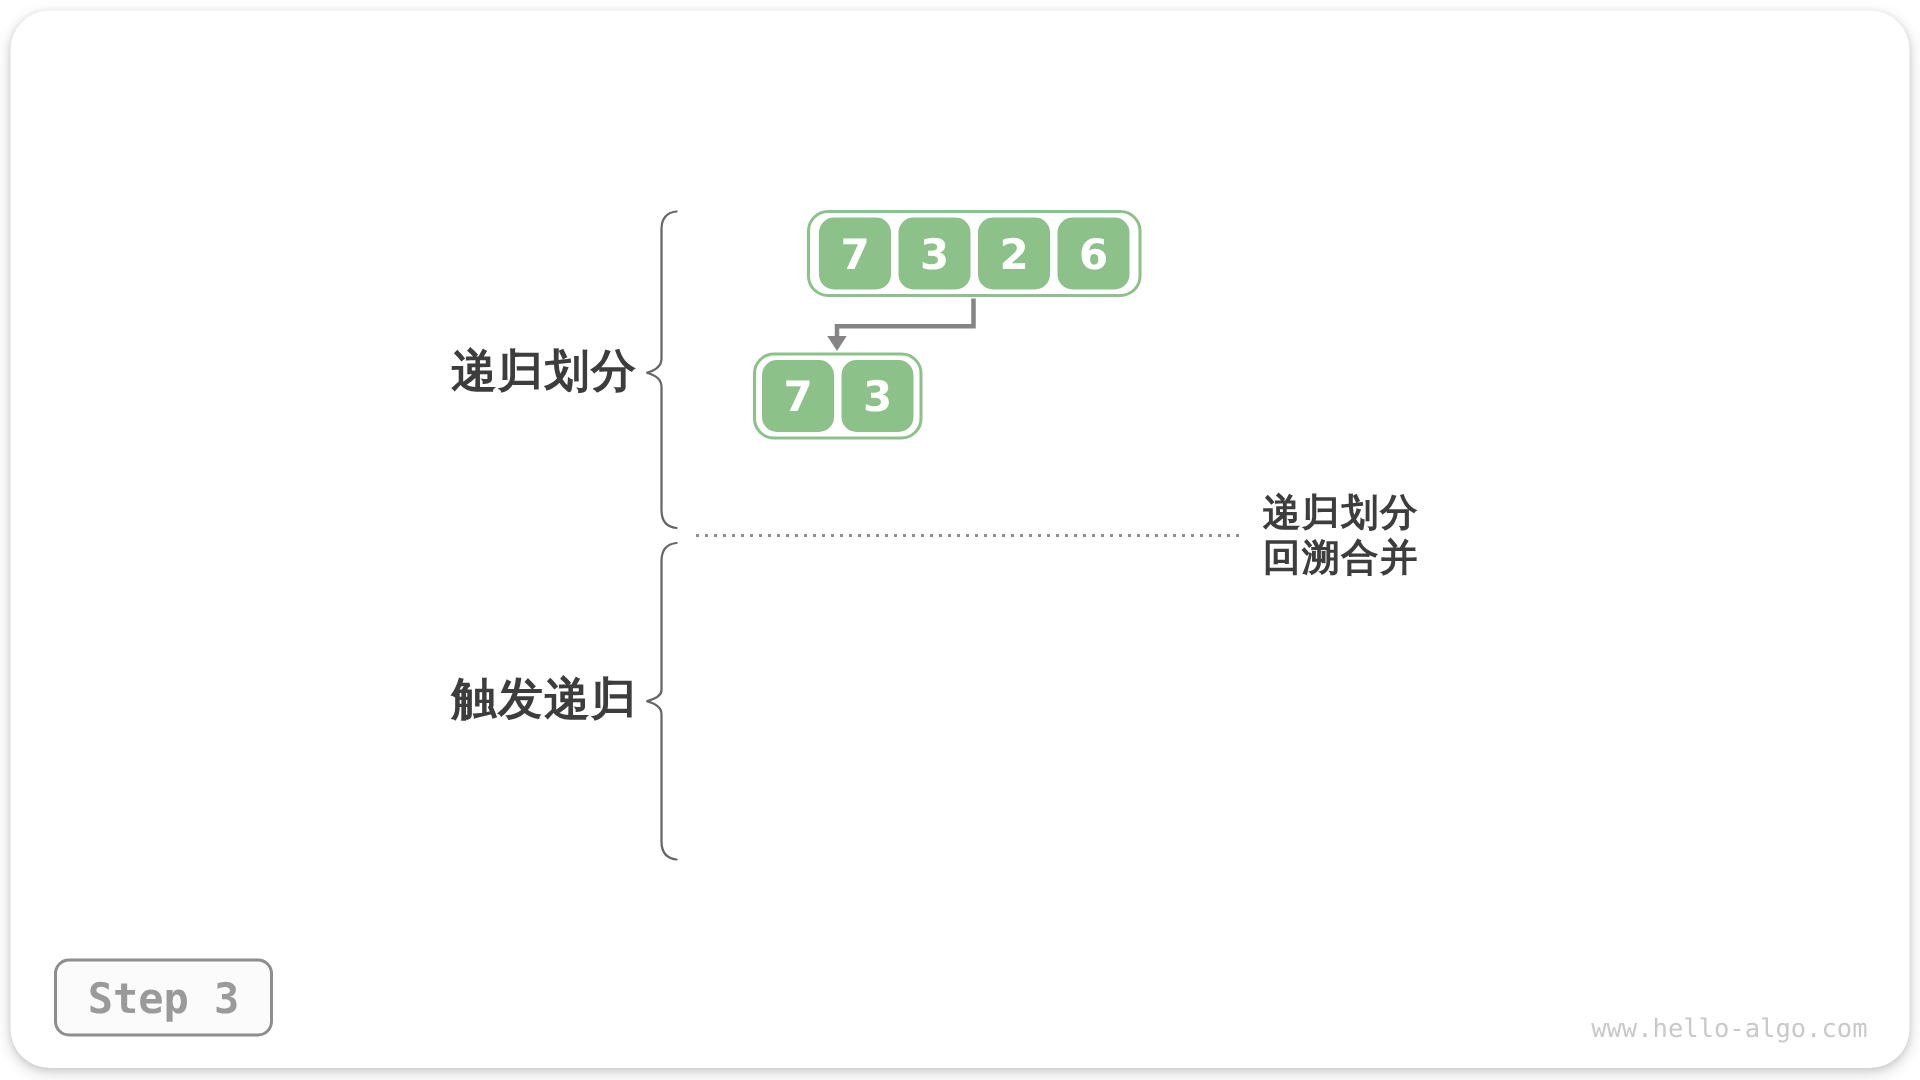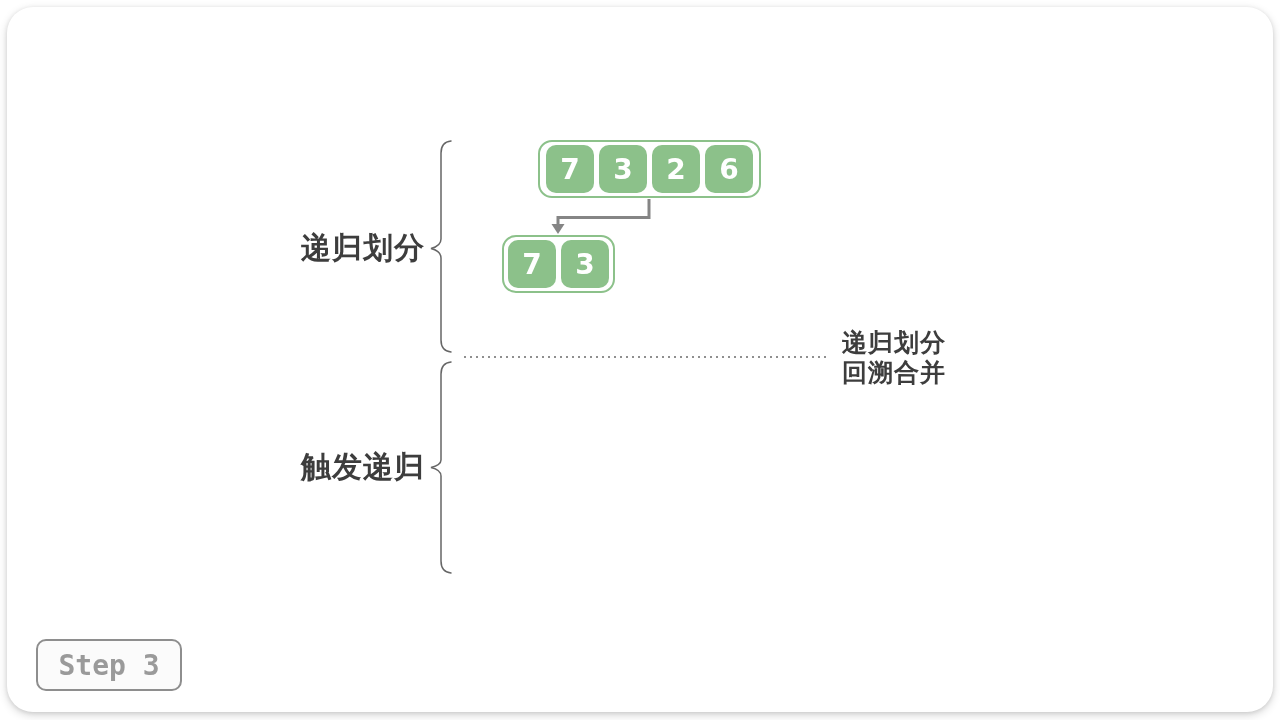"www.hello-algo.com" div.watermark { html: none -> <div>www.hello-algo.com</div> }
